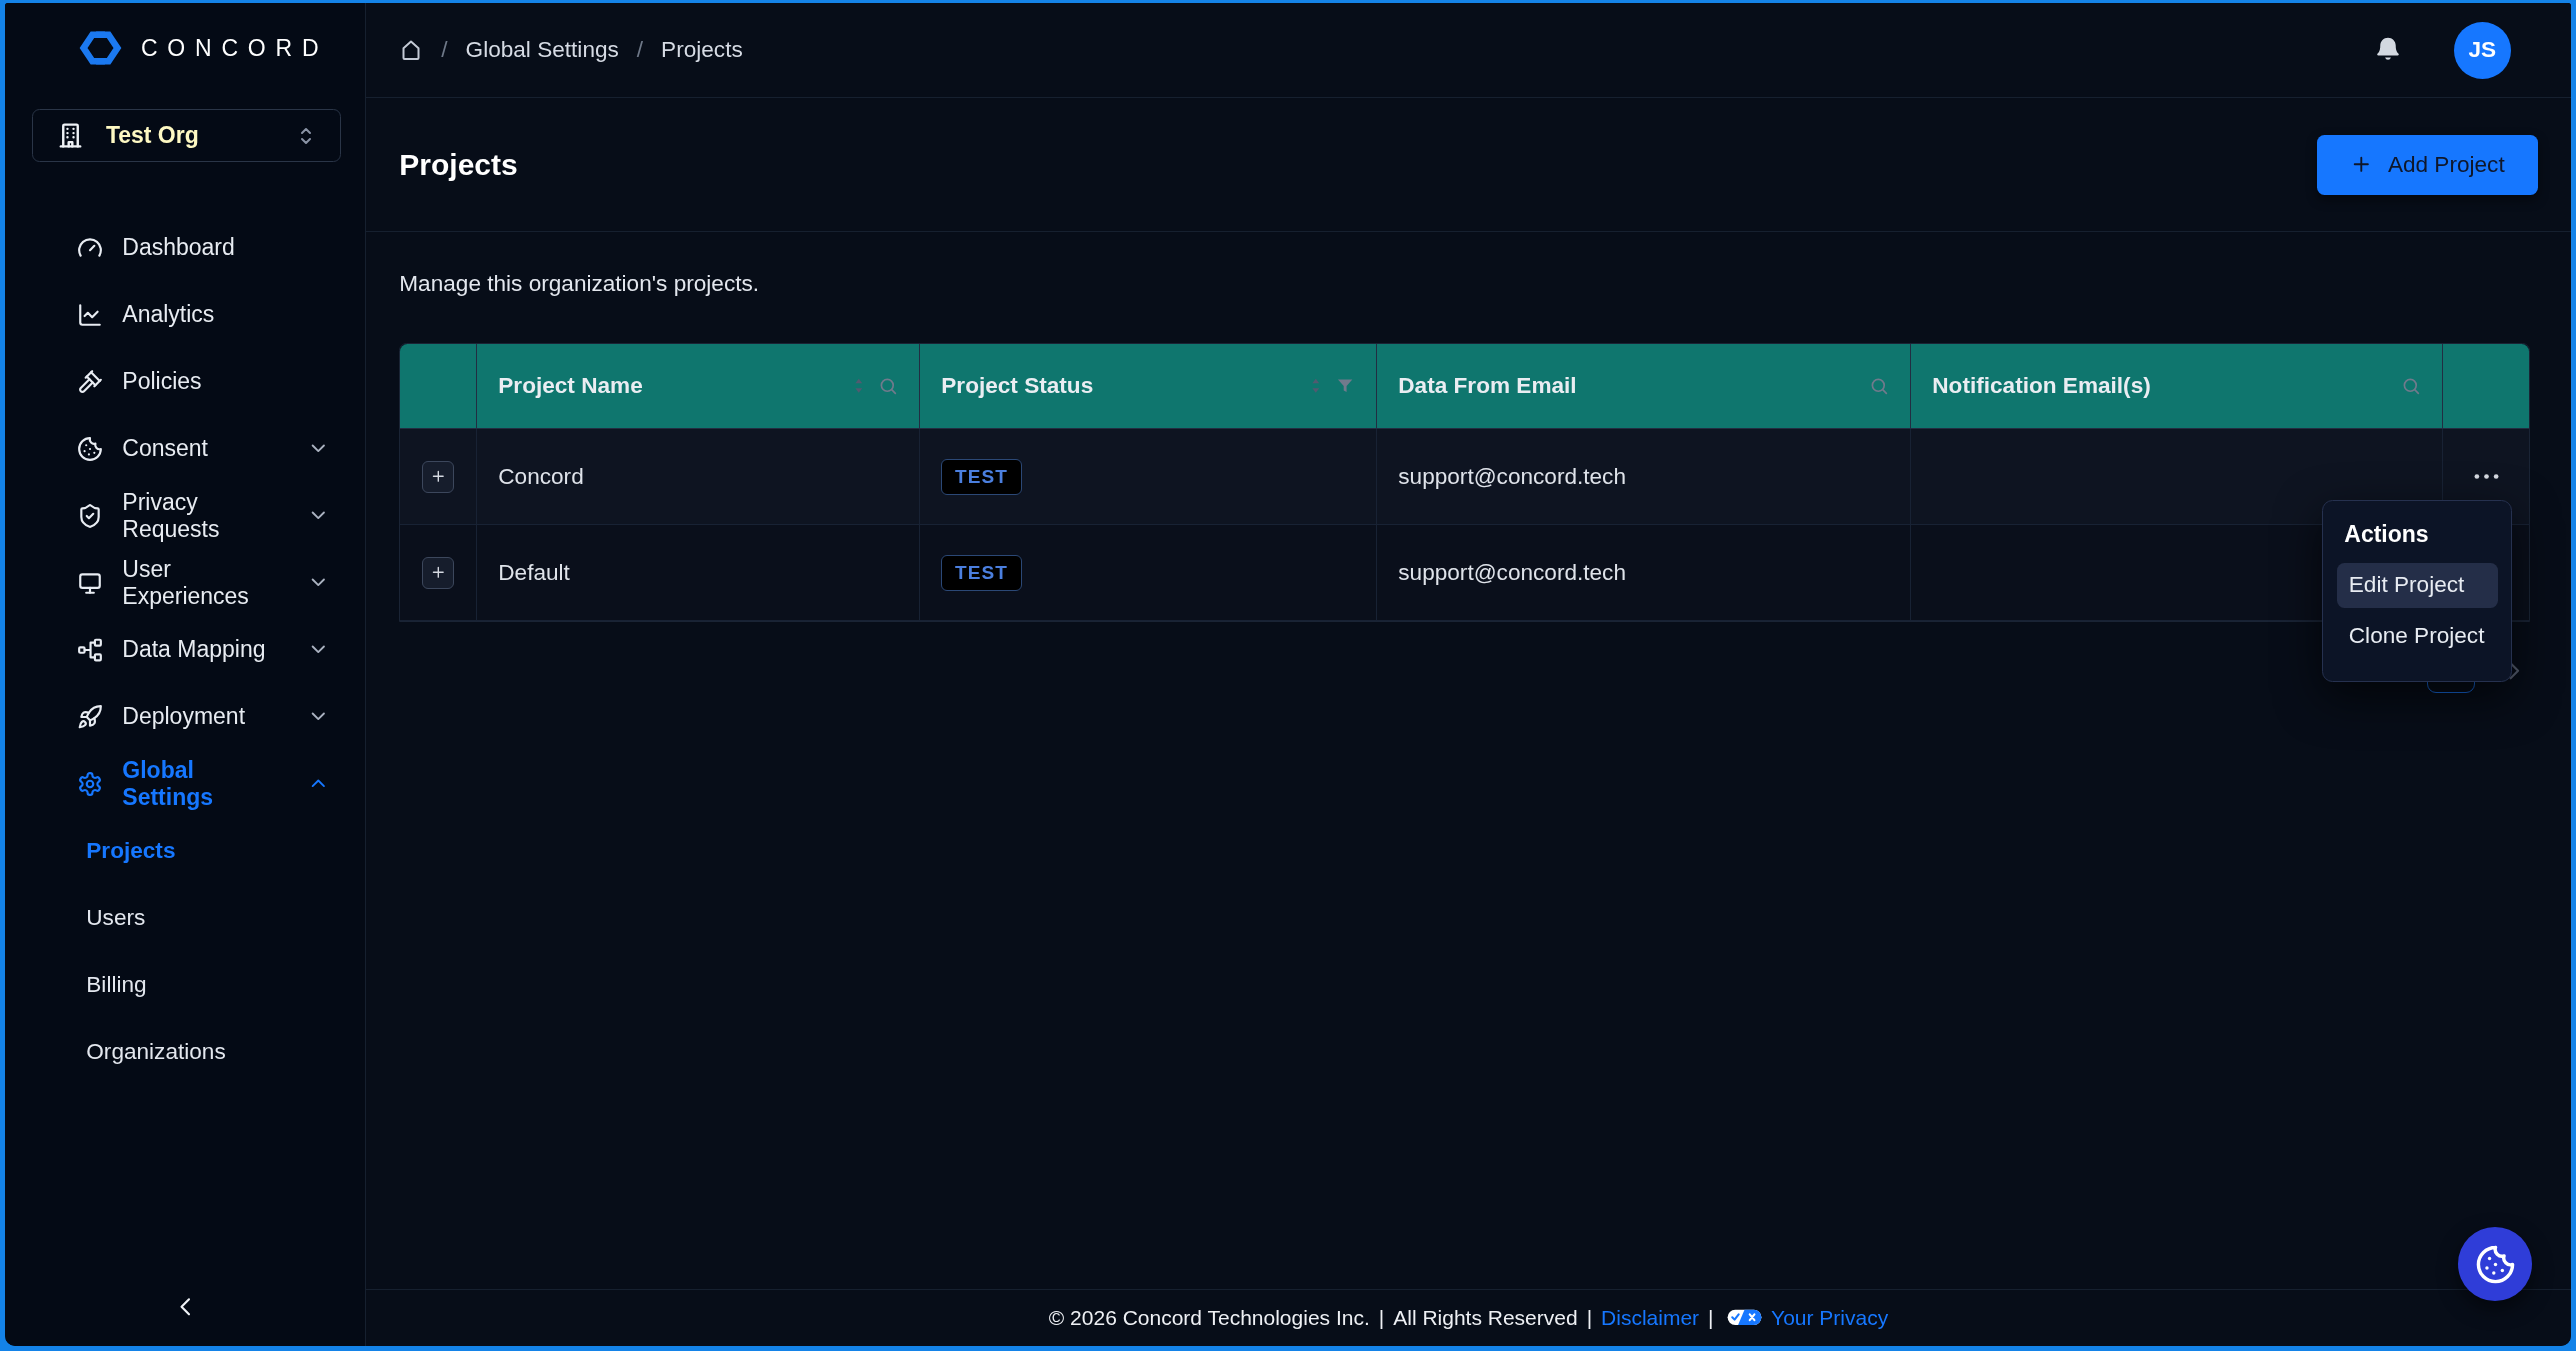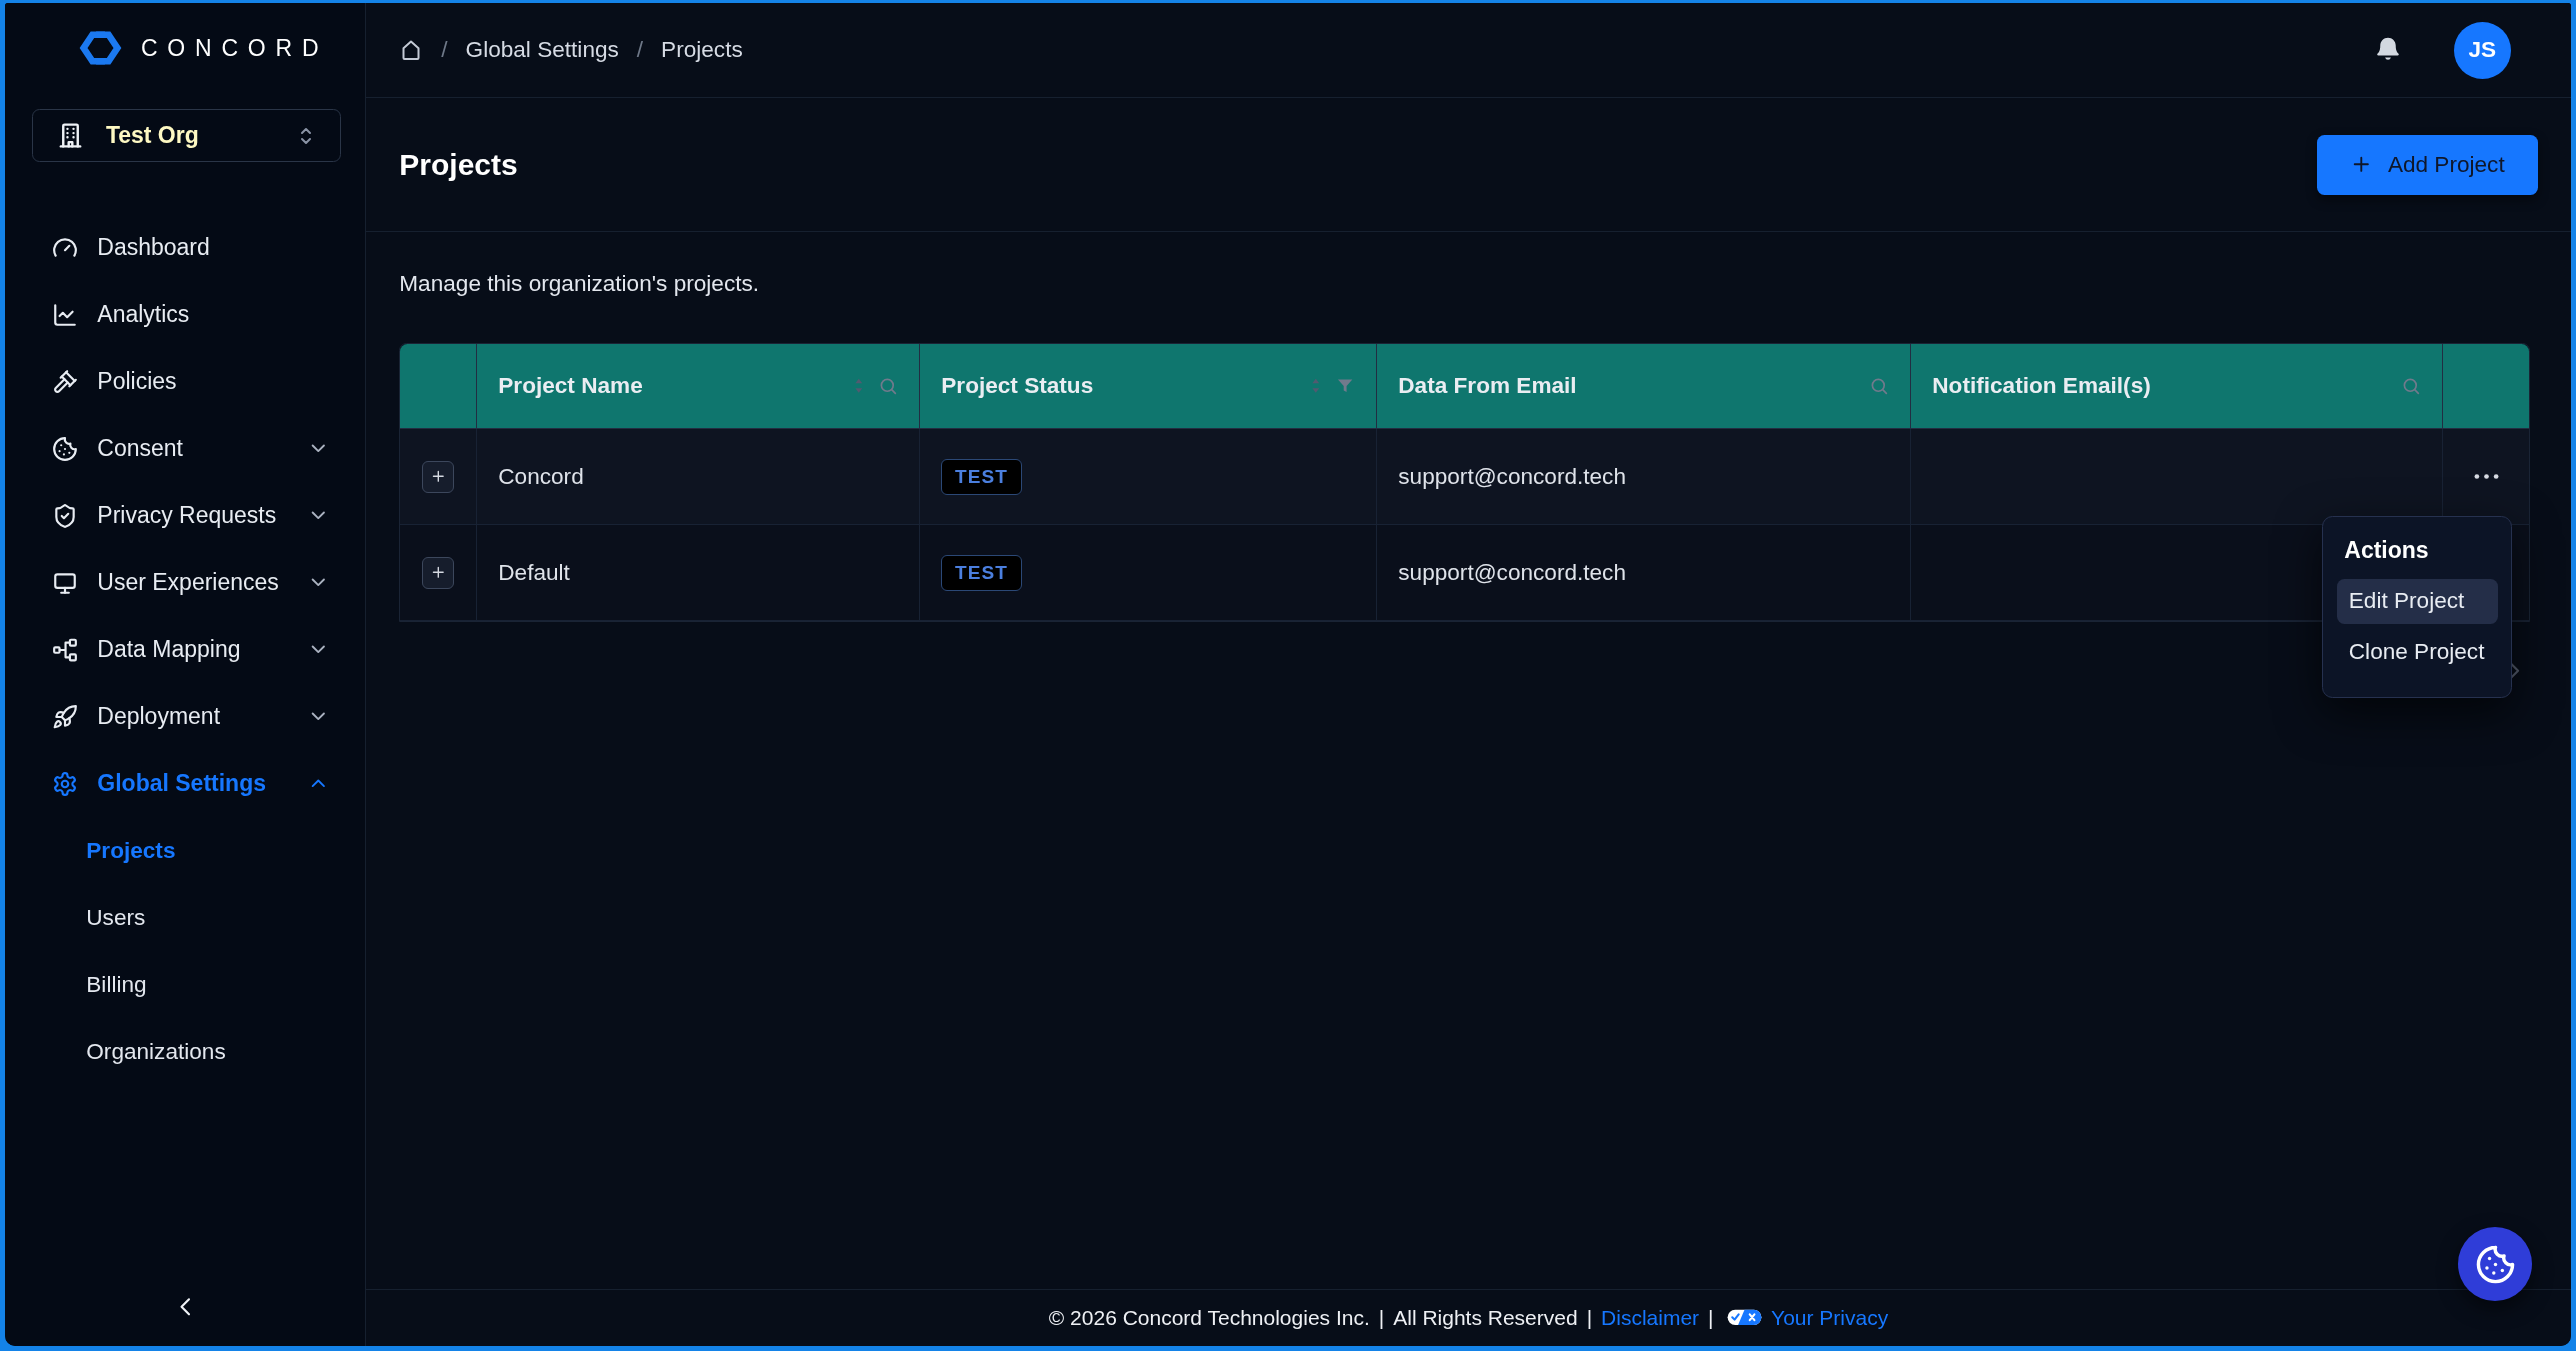"Dashboard" .nav-item { padding-left: 47px -> 72px }
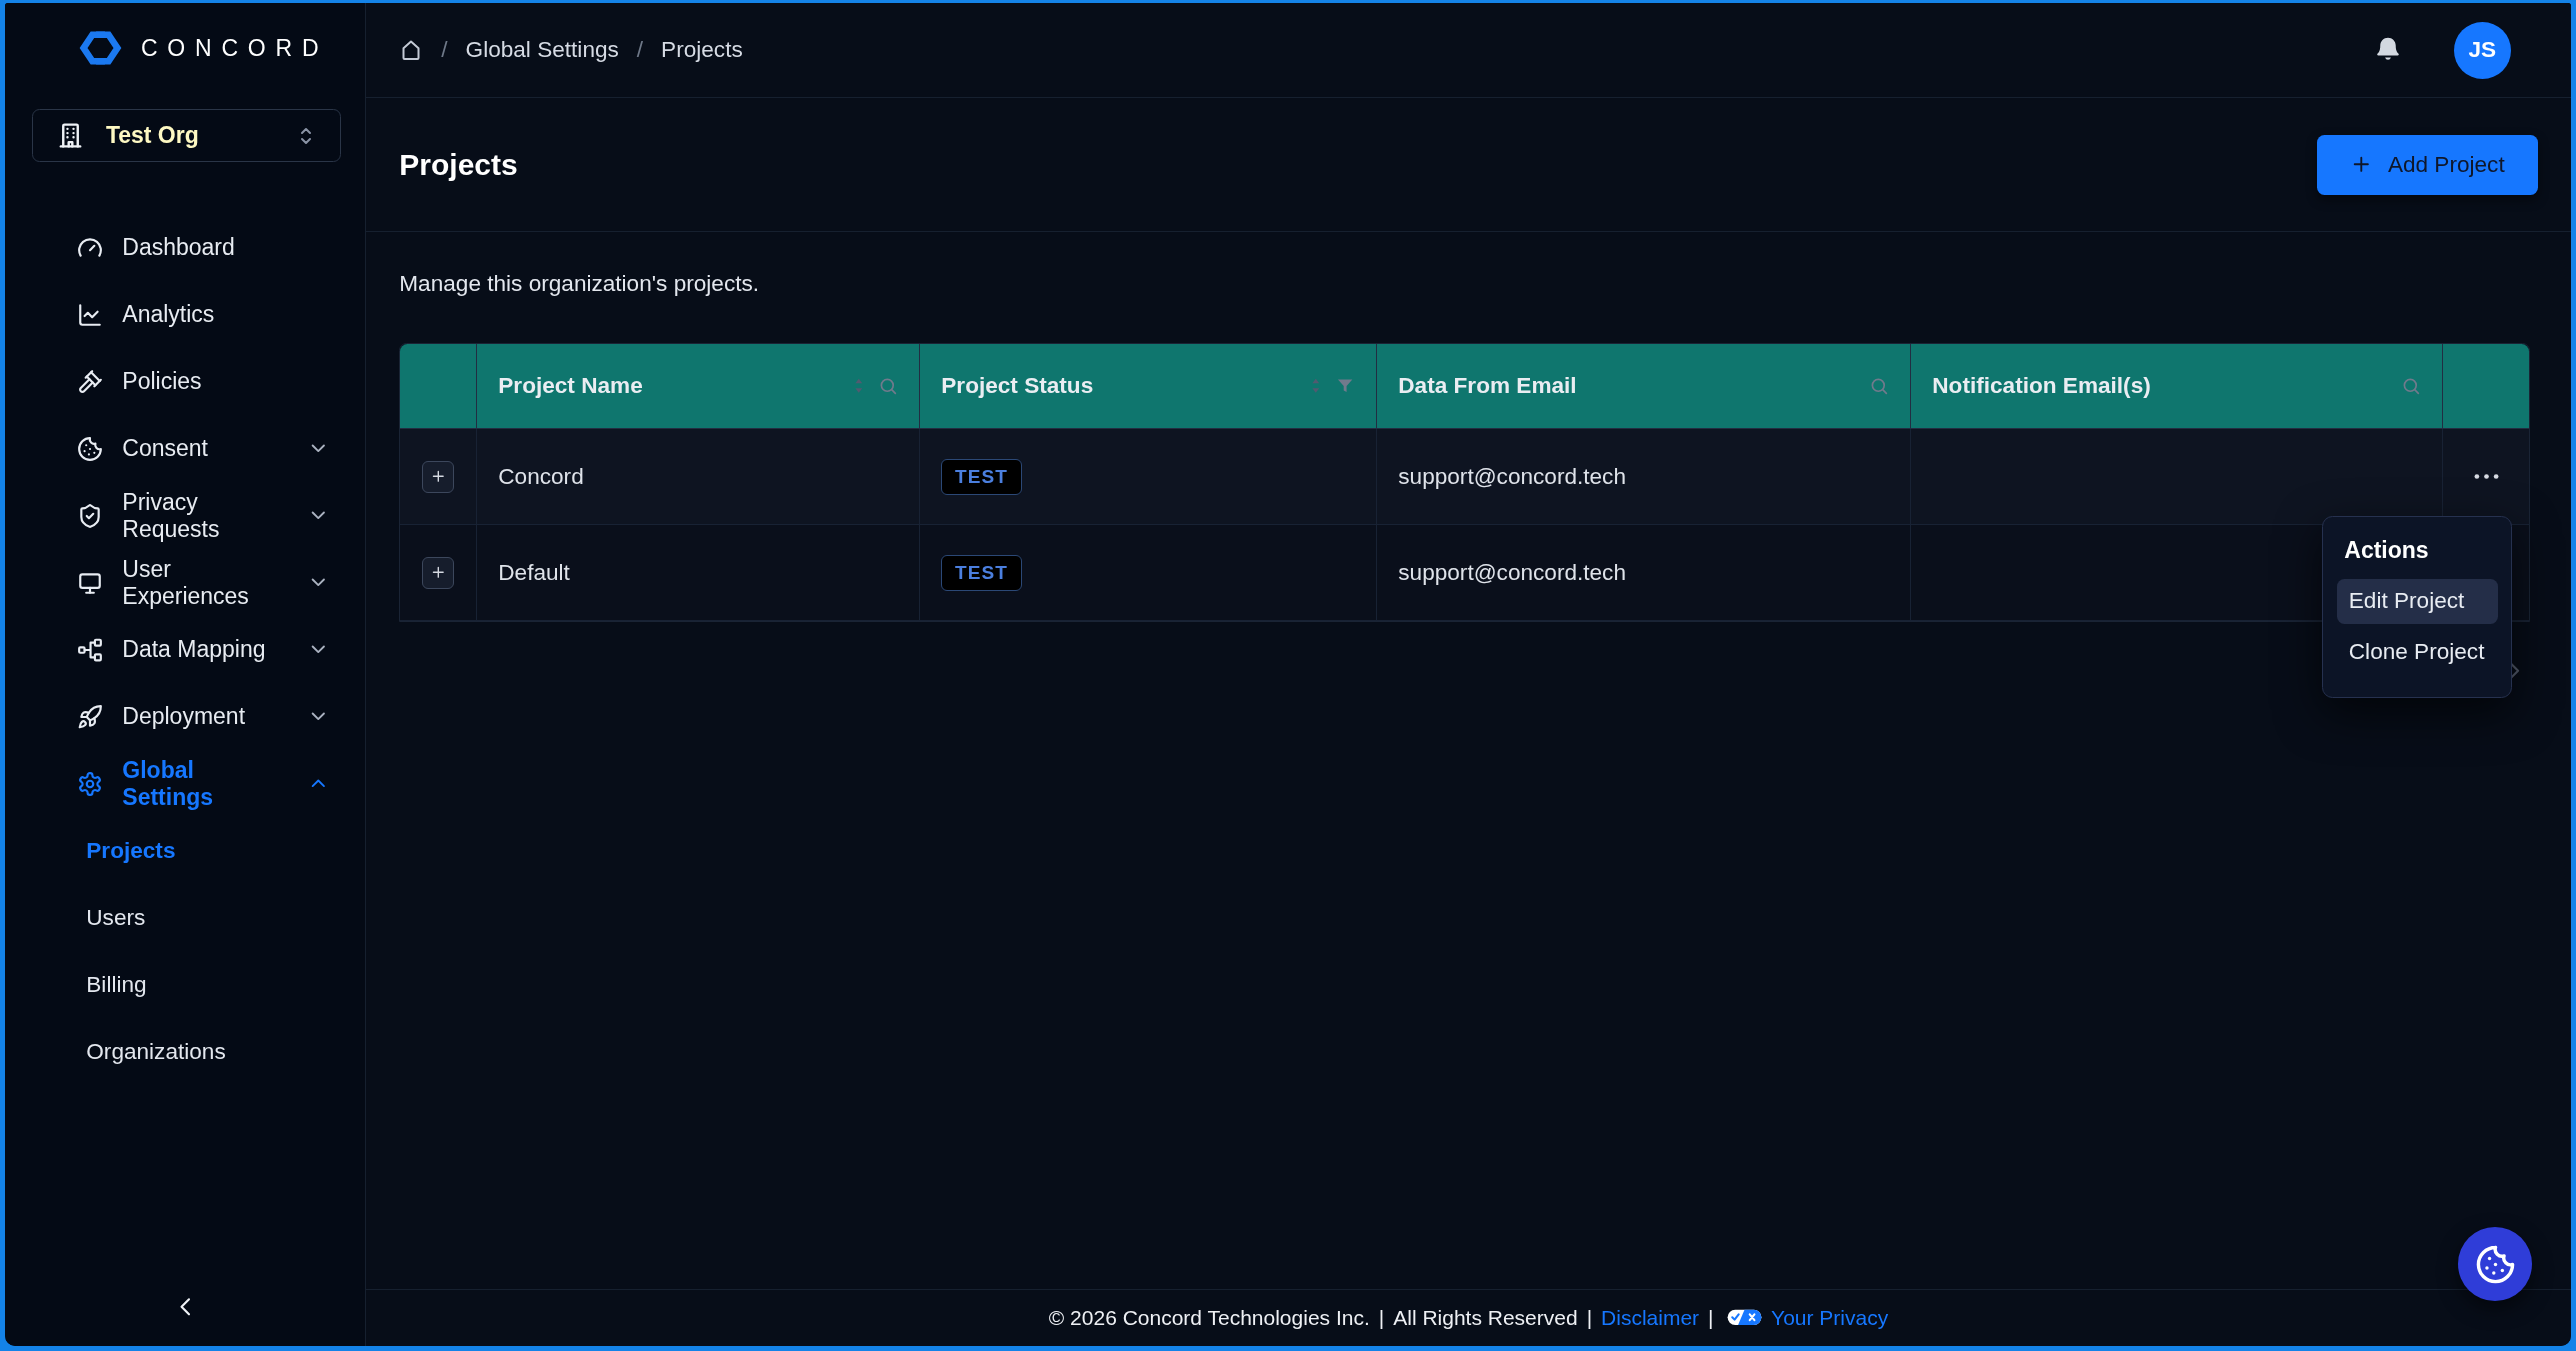"Actions" .ctx-menu { top: 284px -> 268px }
